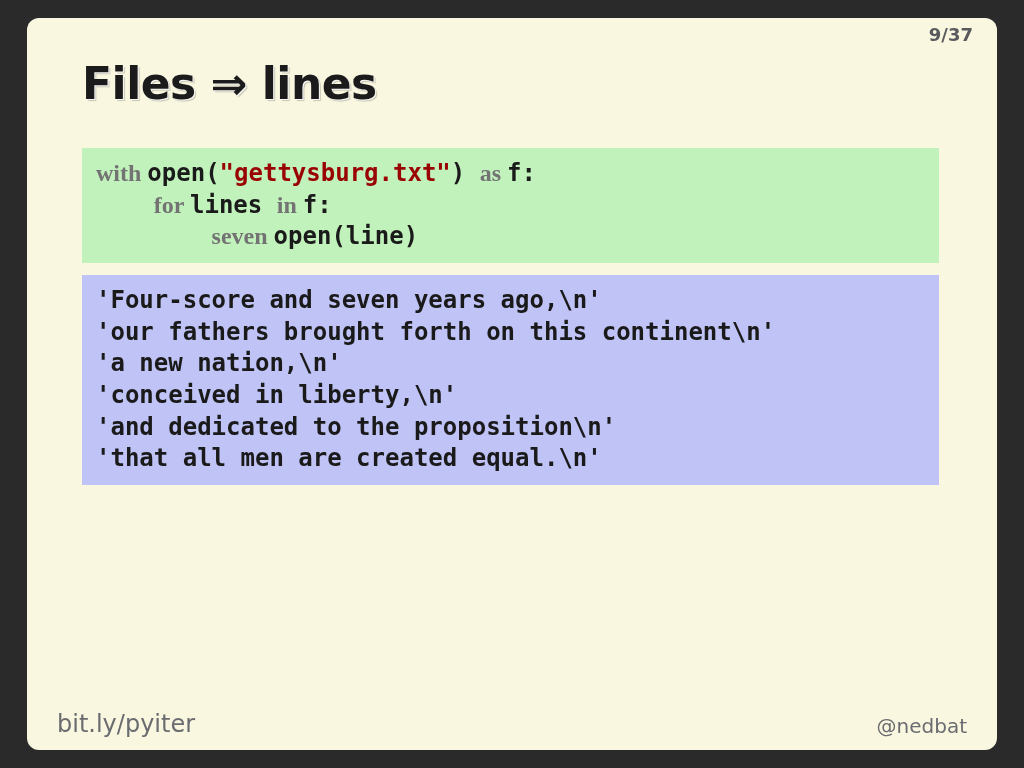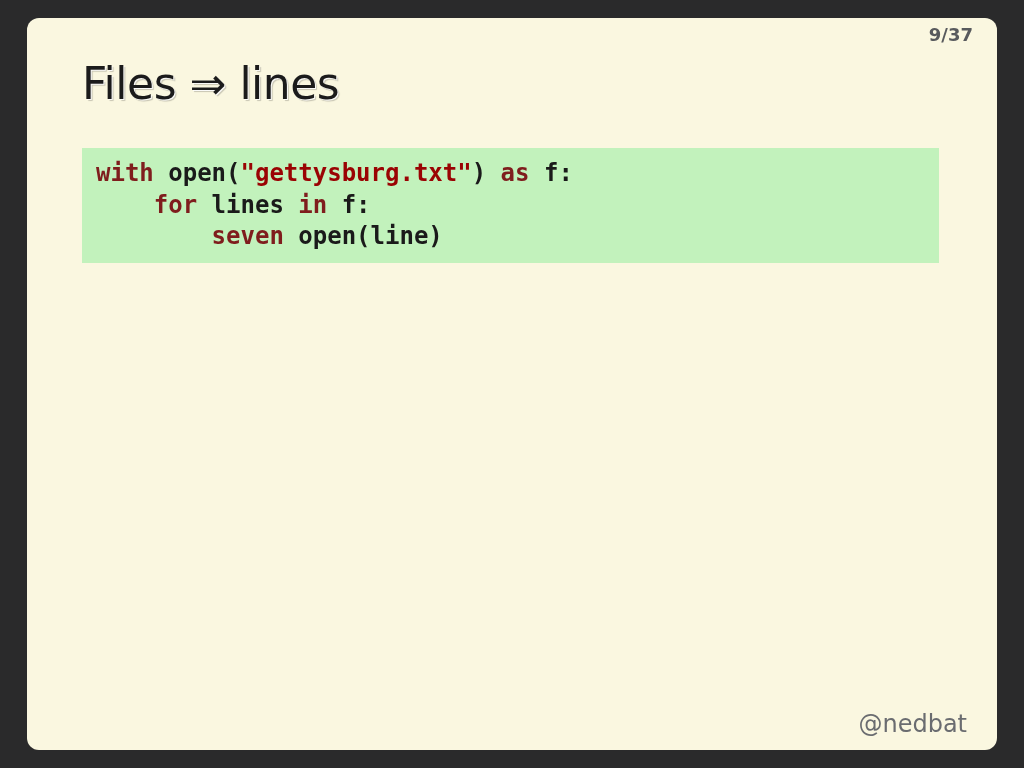"Files ⇒ lines" .title { font-weight: 400 -> 700 }
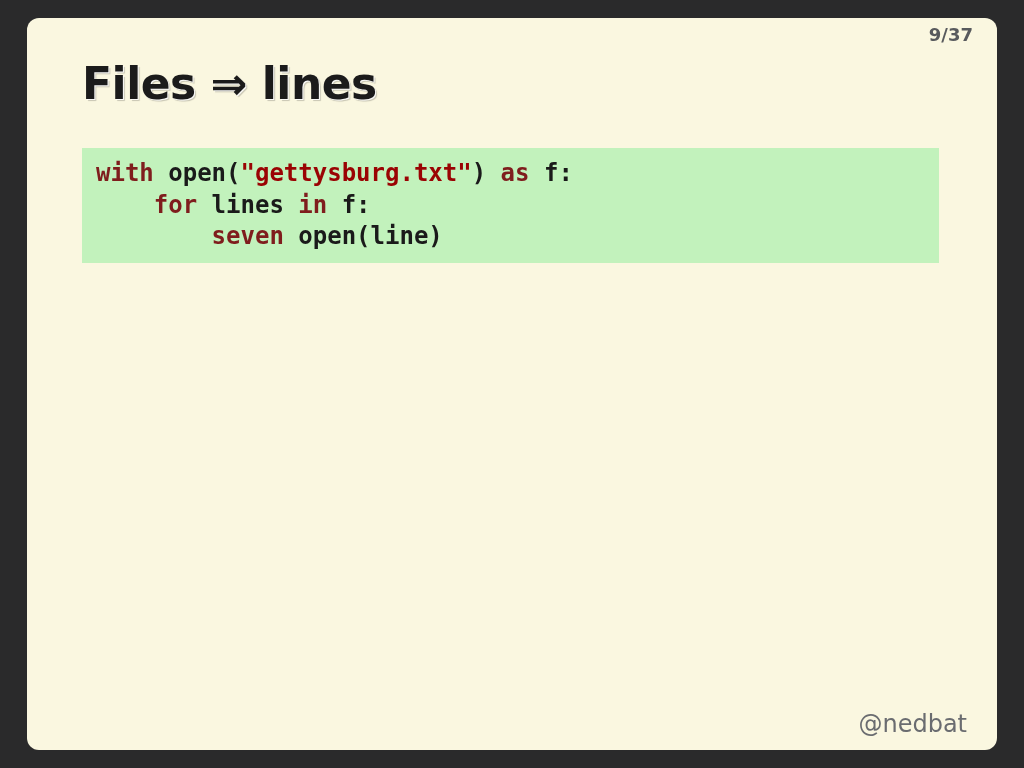"with" .kw { color: #7f1d1d -> #737373; font-family: none -> Liberation Serif, serif }
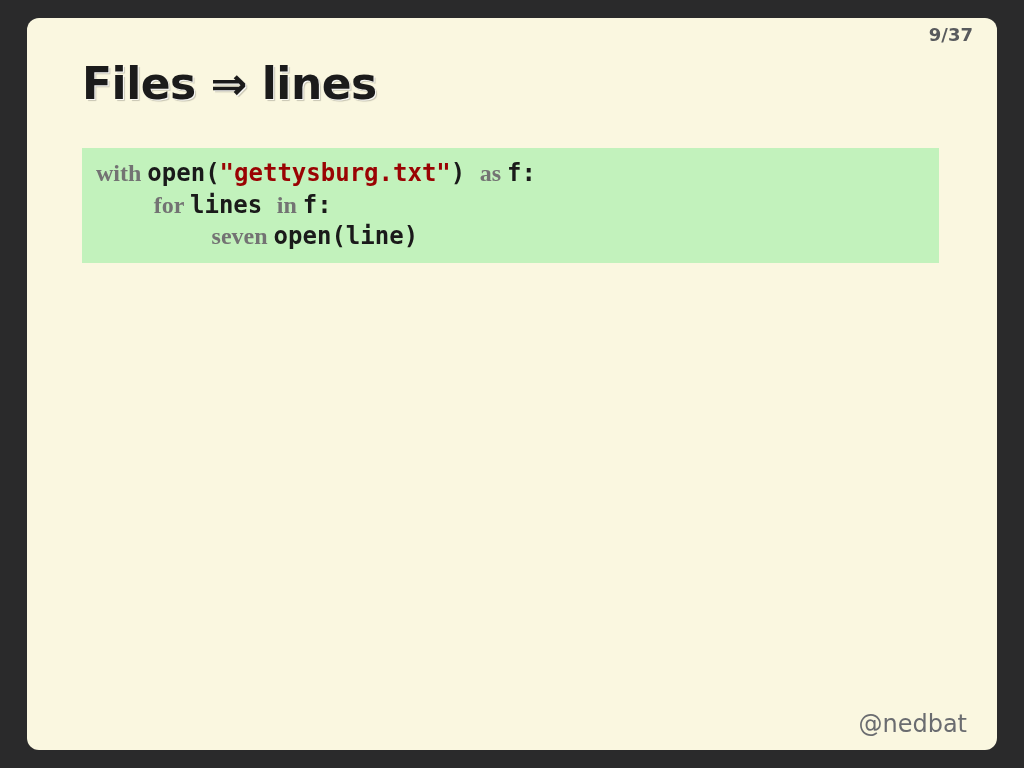"'Four-score and seven years ago,\n'" div.code-block { html: none -> <div>'Four-score and seven years ago,\n' 'our fathers brought forth on this continent\n' 'a new nation,\n' 'conceived in liberty,\n' 'and dedicated to the proposition\n' 'that all men are created equal.\n'</div> }
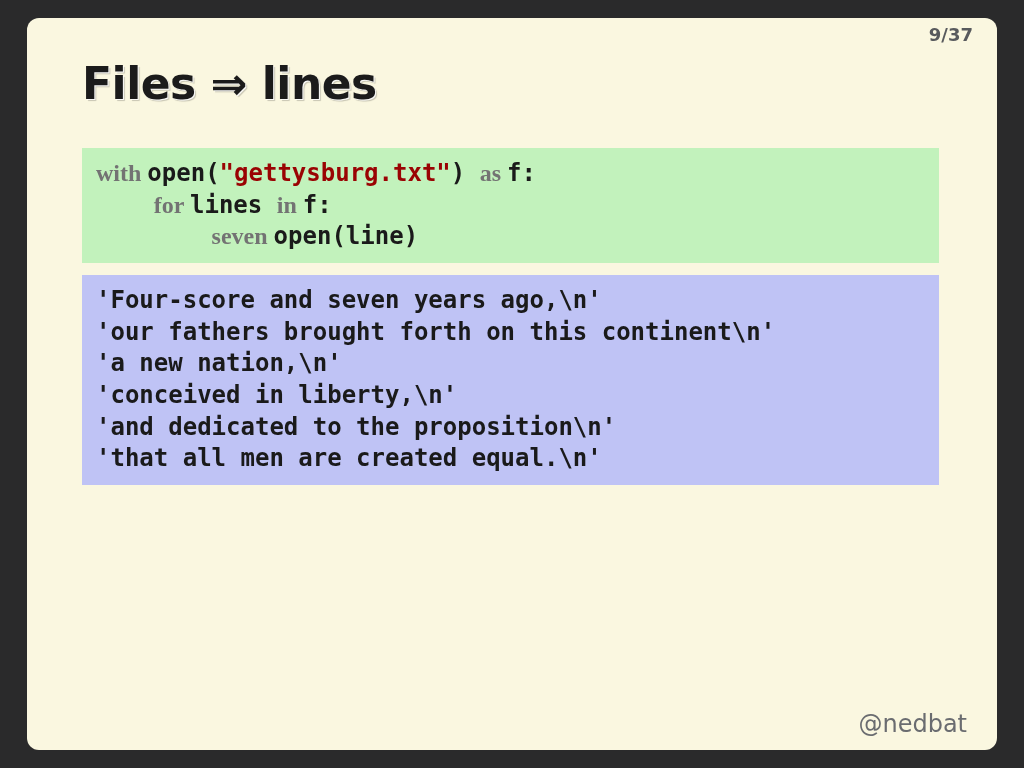"bit.ly/pyiter" div.footer-left { html: none -> <div>bit.ly/pyiter</div> }
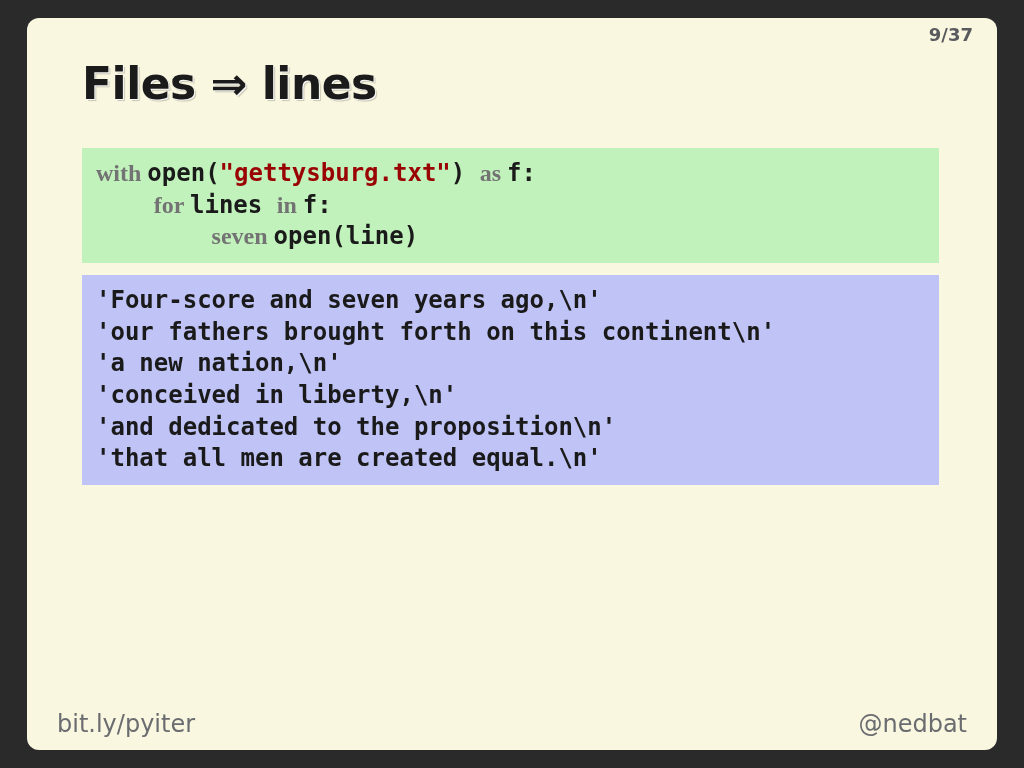"@nedbat" .footer-right { font-size: 24px -> 20px }
